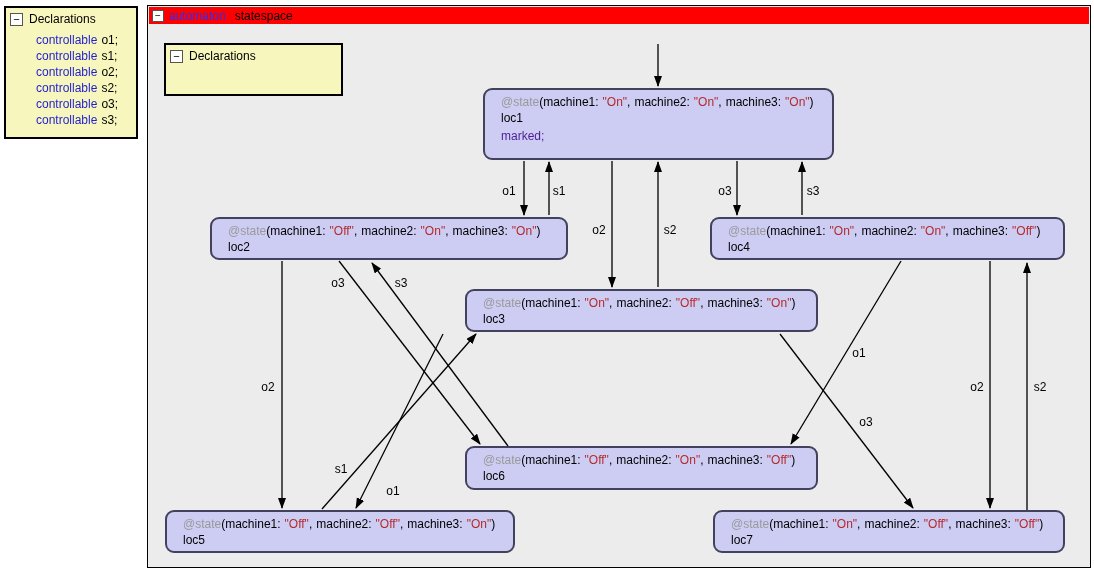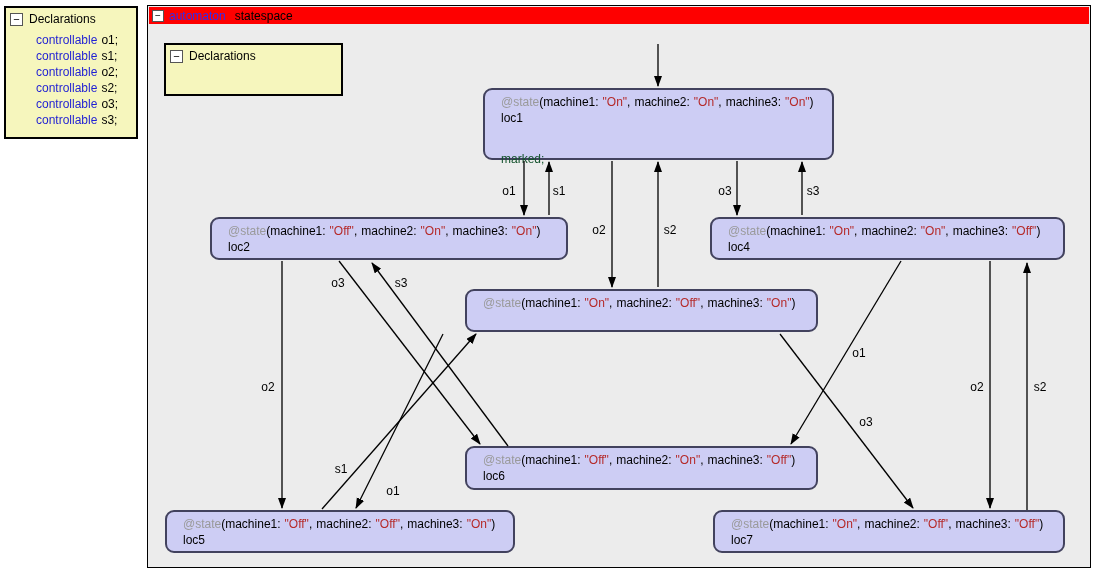"marked;" .marked { color: #14532d -> #4c1d95; margin-top: 25px -> 2px }
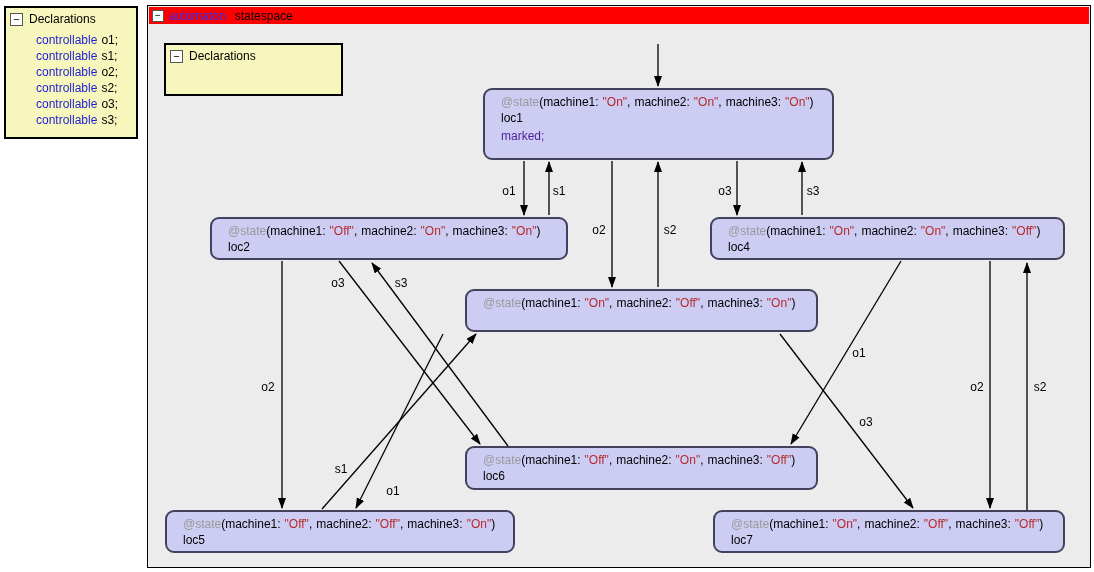"loc3" div { html: none -> <div>loc3</div> }
